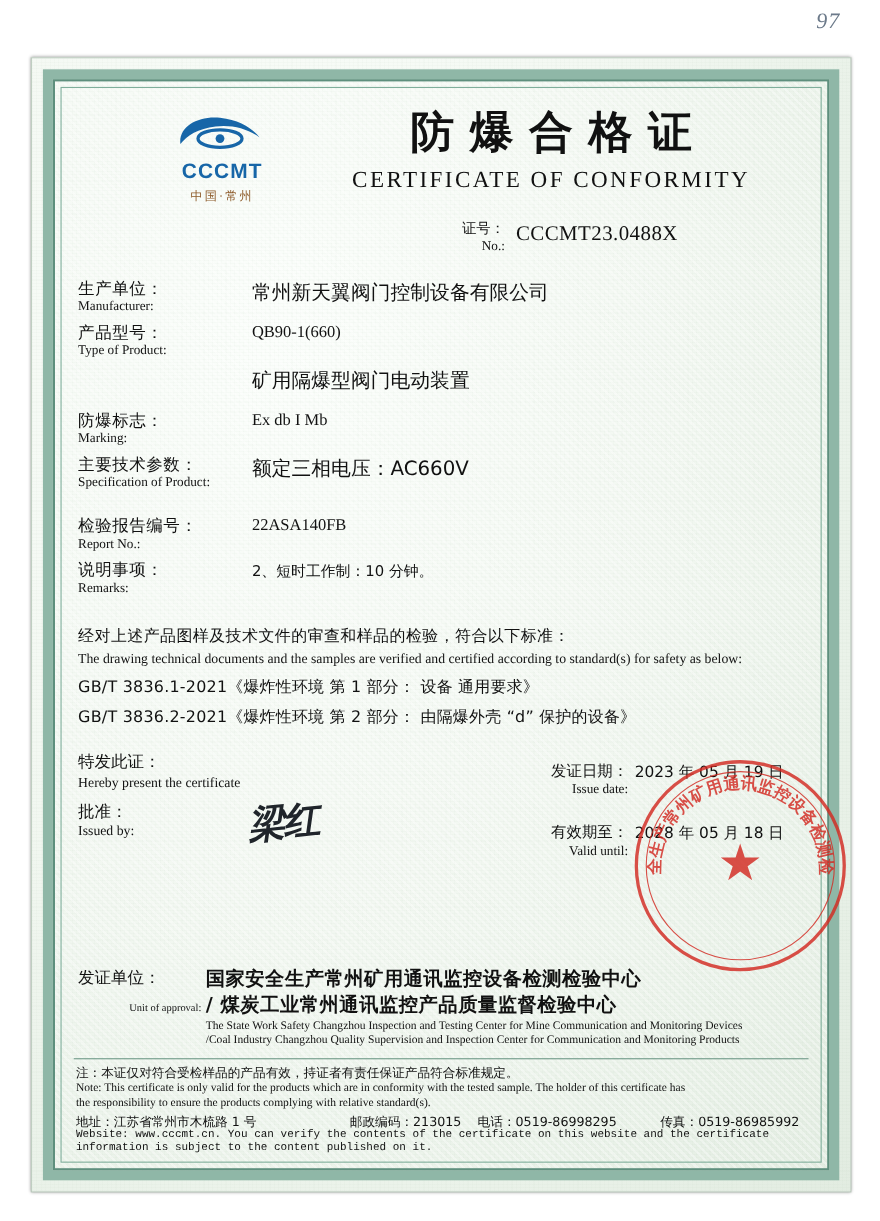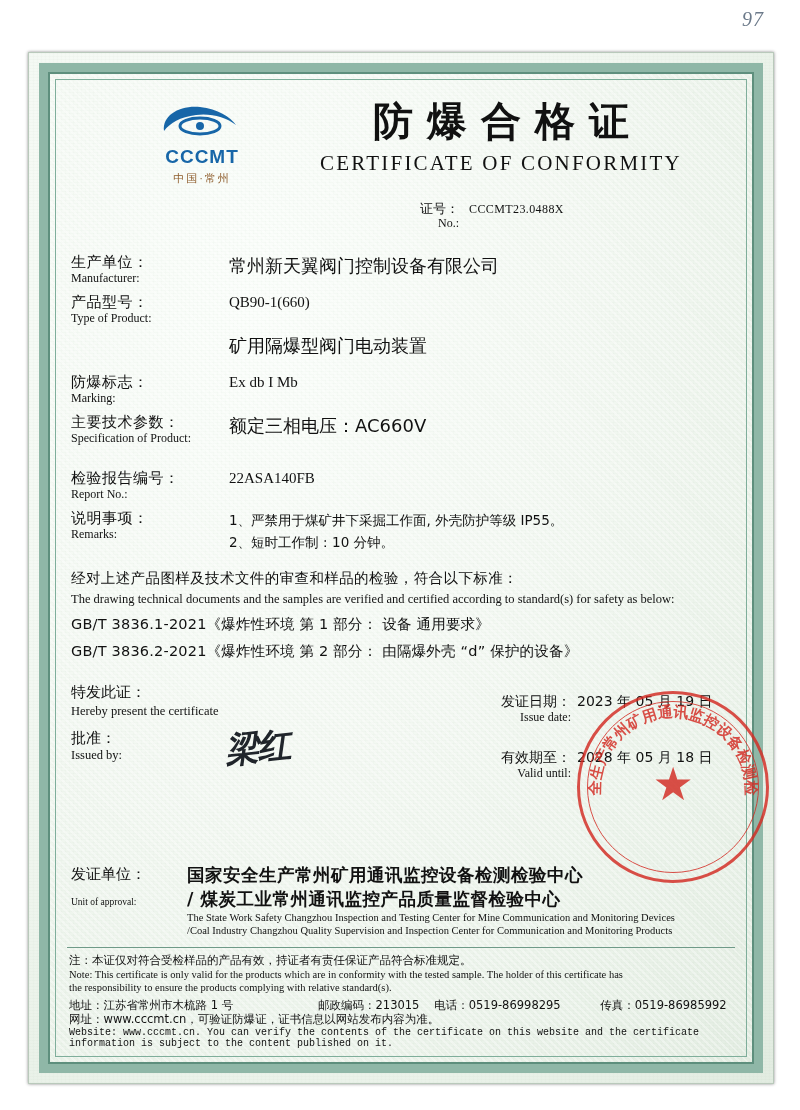"CCCMT23.0488X" .certno-value { font-size: 12px -> 19px }
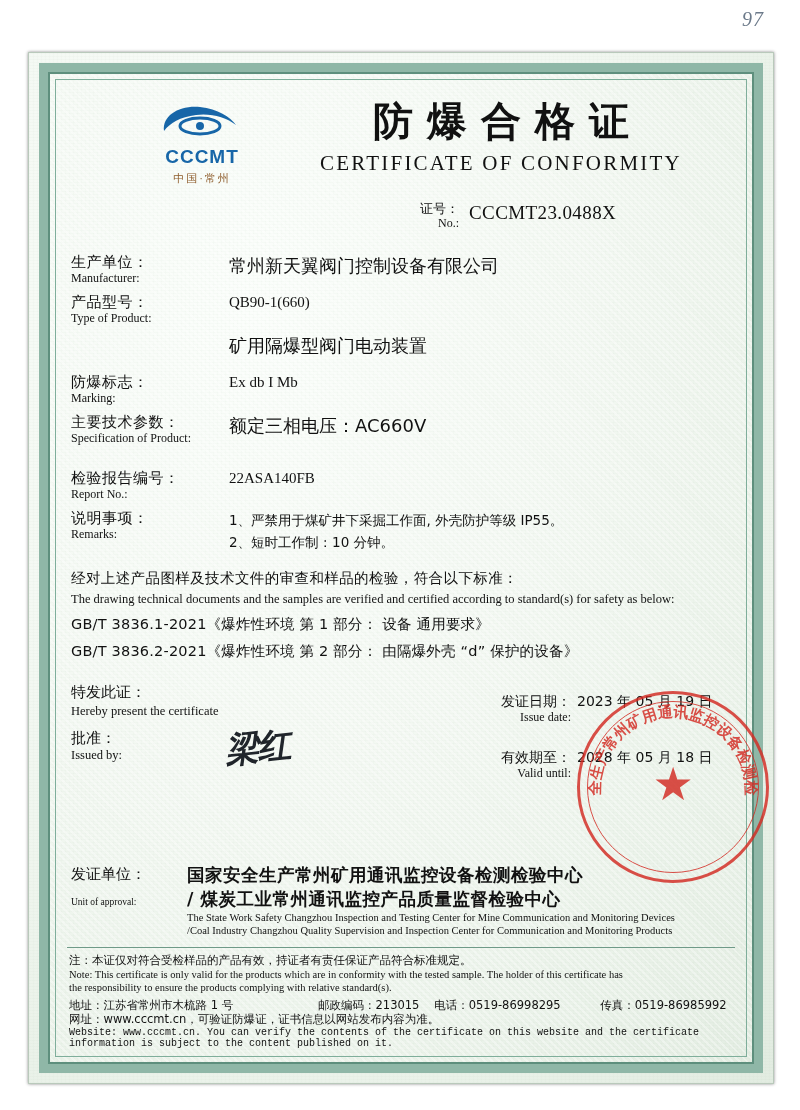"1、严禁用于煤矿井下采掘工作面, 外壳防护等级 IP55。" div { html: <div>1、严禁用于煤矿井下采掘工作面, 外壳防护等级 IP55。</div> -> none }
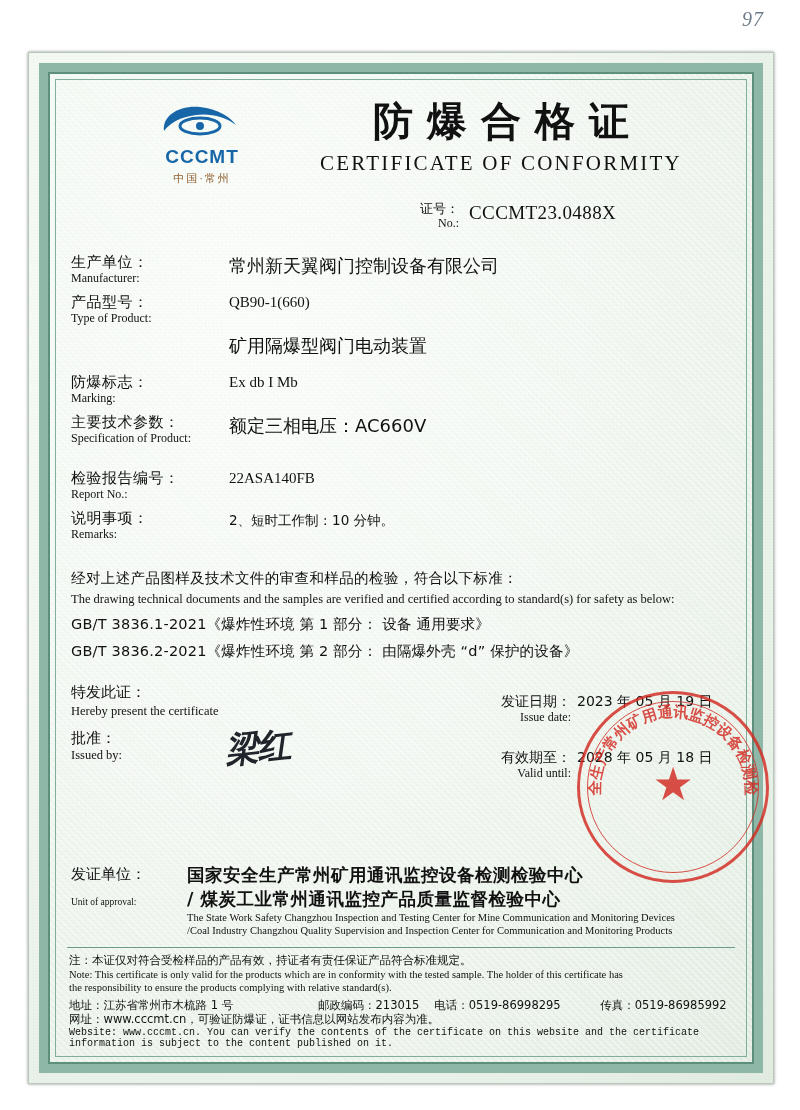"Unit of approval:" .issuer-label .en { text-align: none -> right }
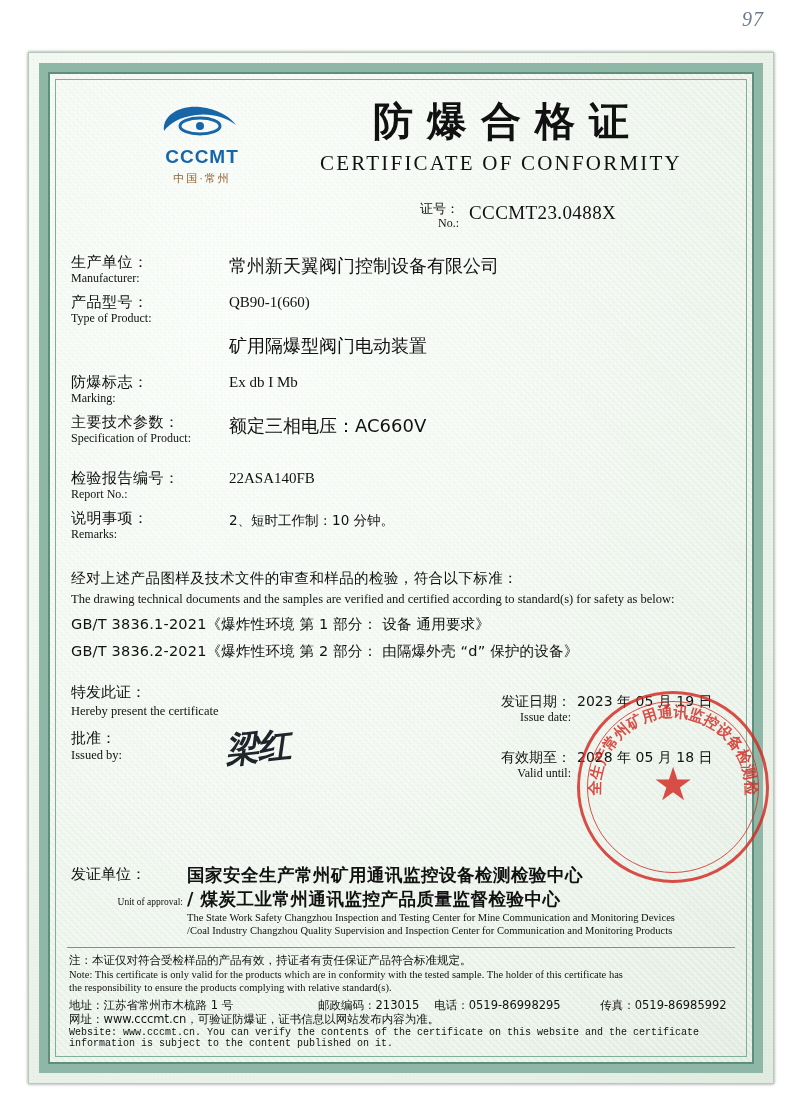"网址：www.cccmt.cn，可验证防爆证，证书信息以网站发布内容为准。" div.website-cn { html: <div>网址：www.cccmt.cn，可验证防爆证，证书信息以网站发布内容为准。</div> -> none }
